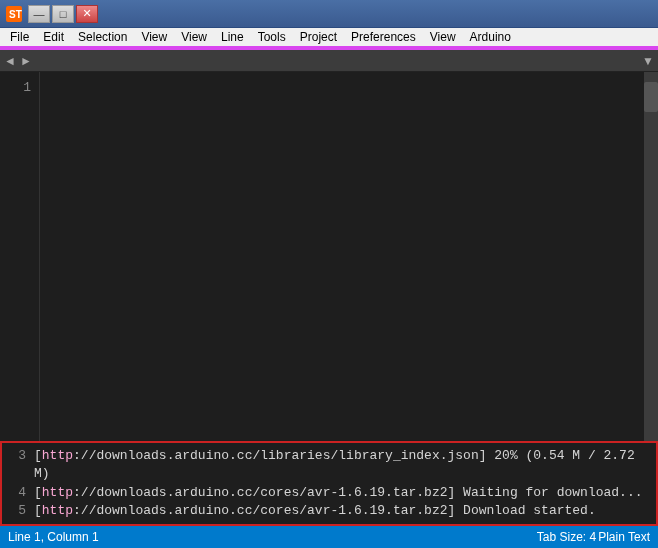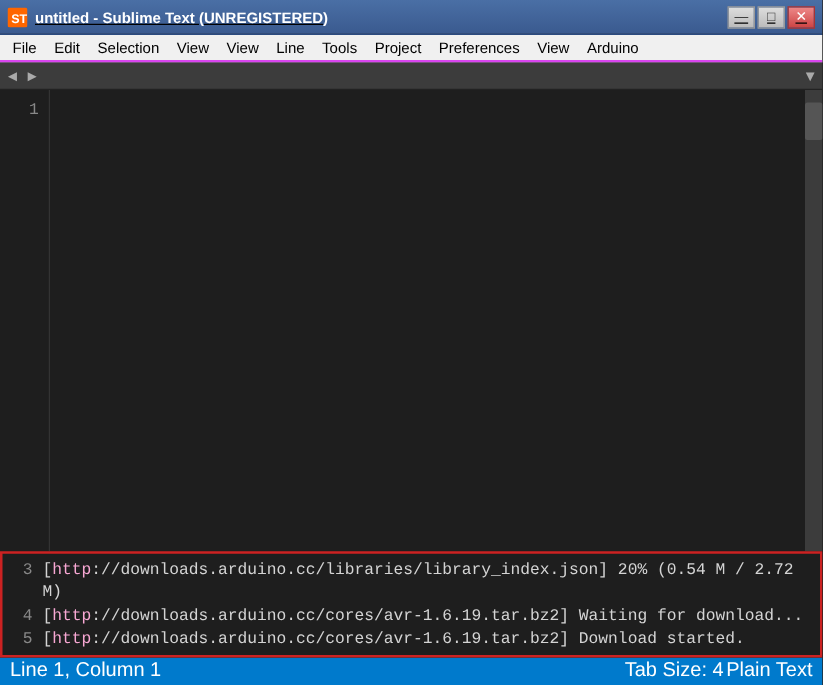"ST" .title-bar { text-decoration: underline -> none }
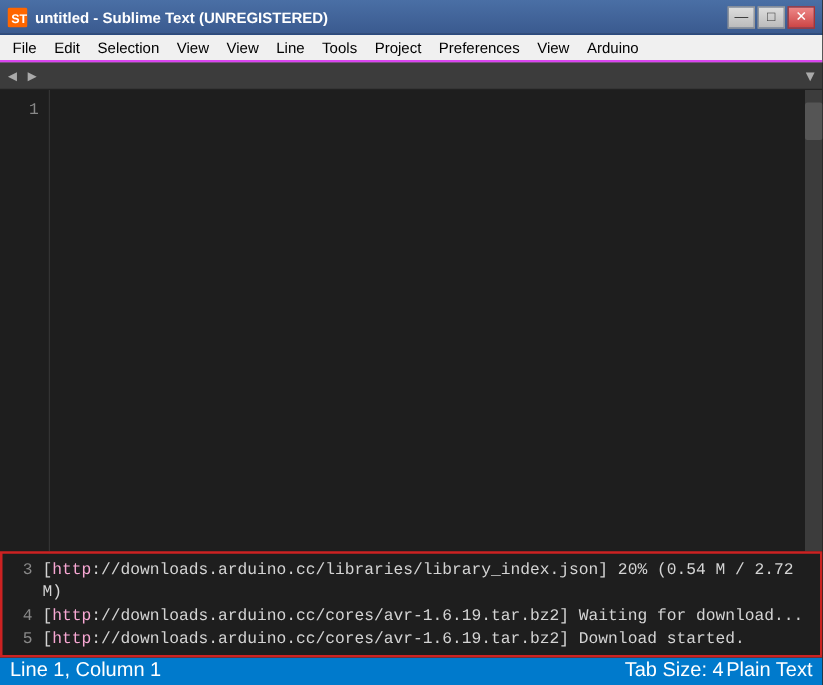"untitled - Sublime Text (UNREGISTERED)" span.title-bar-text { html: <span>untitled - Sublime Text (UNREGISTERED)</span> -> none }
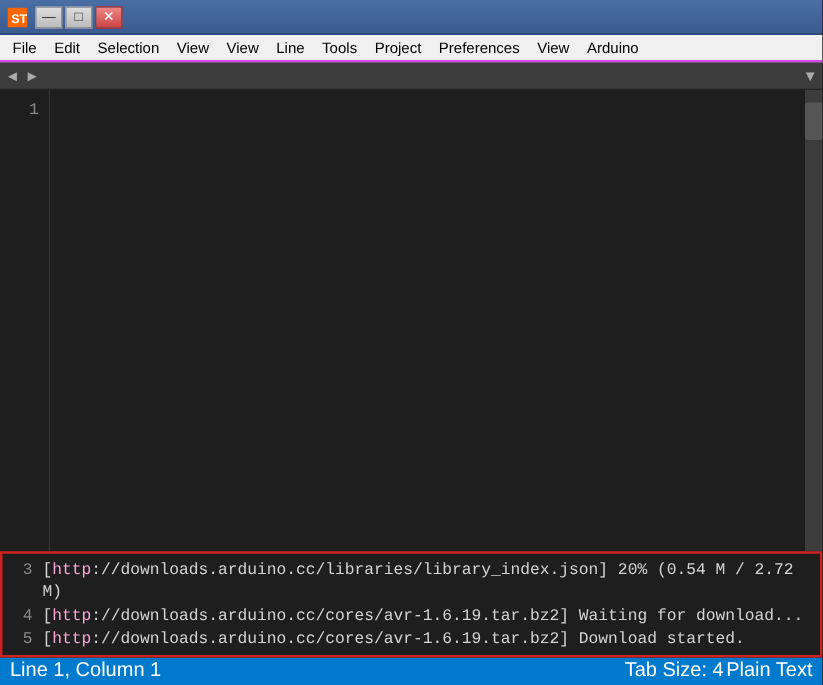"File" .menu-bar { border-bottom: 2px solid #d946ef -> 4px solid #d946ef }
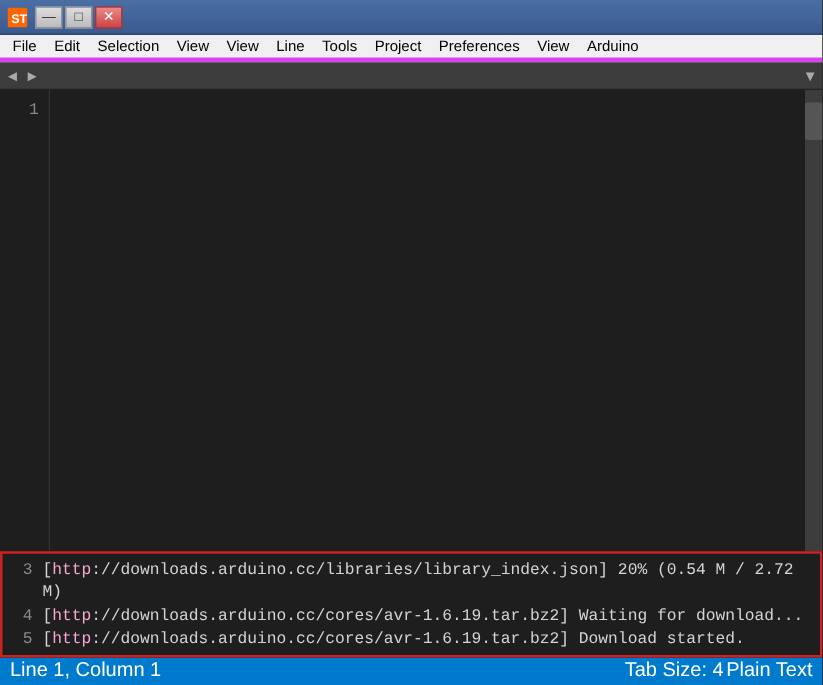"Line 1, Column 1" .status-bar { font-size: 16px -> 12px }
